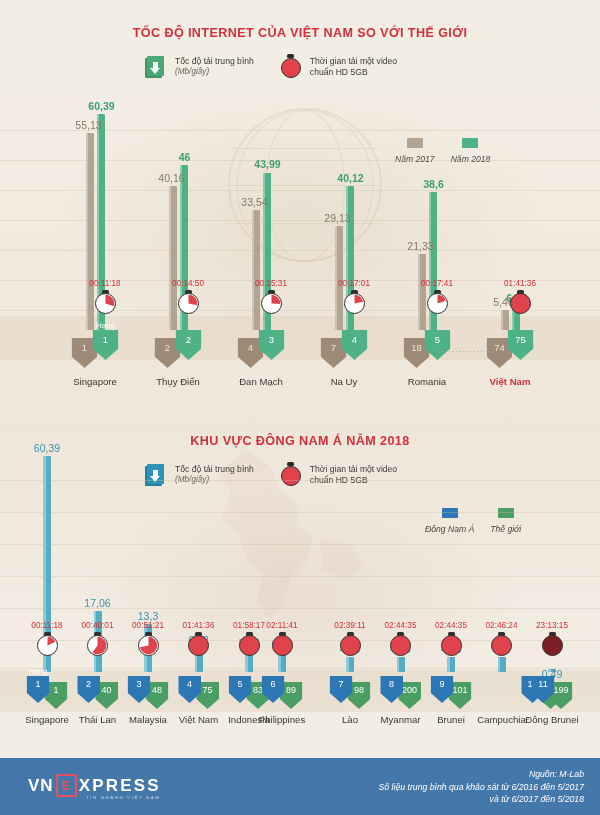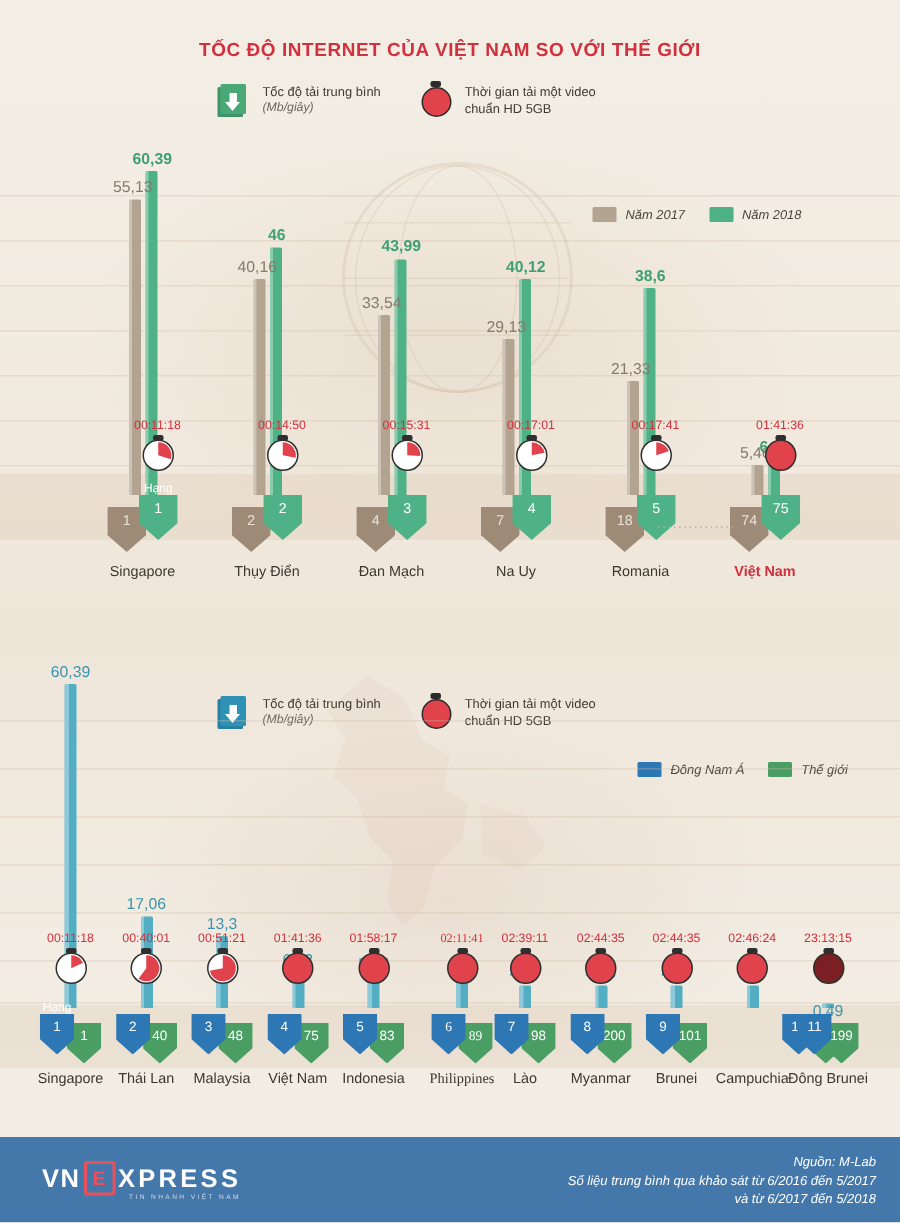"Năm 2017" .clegend .it { flex-direction: none -> column }
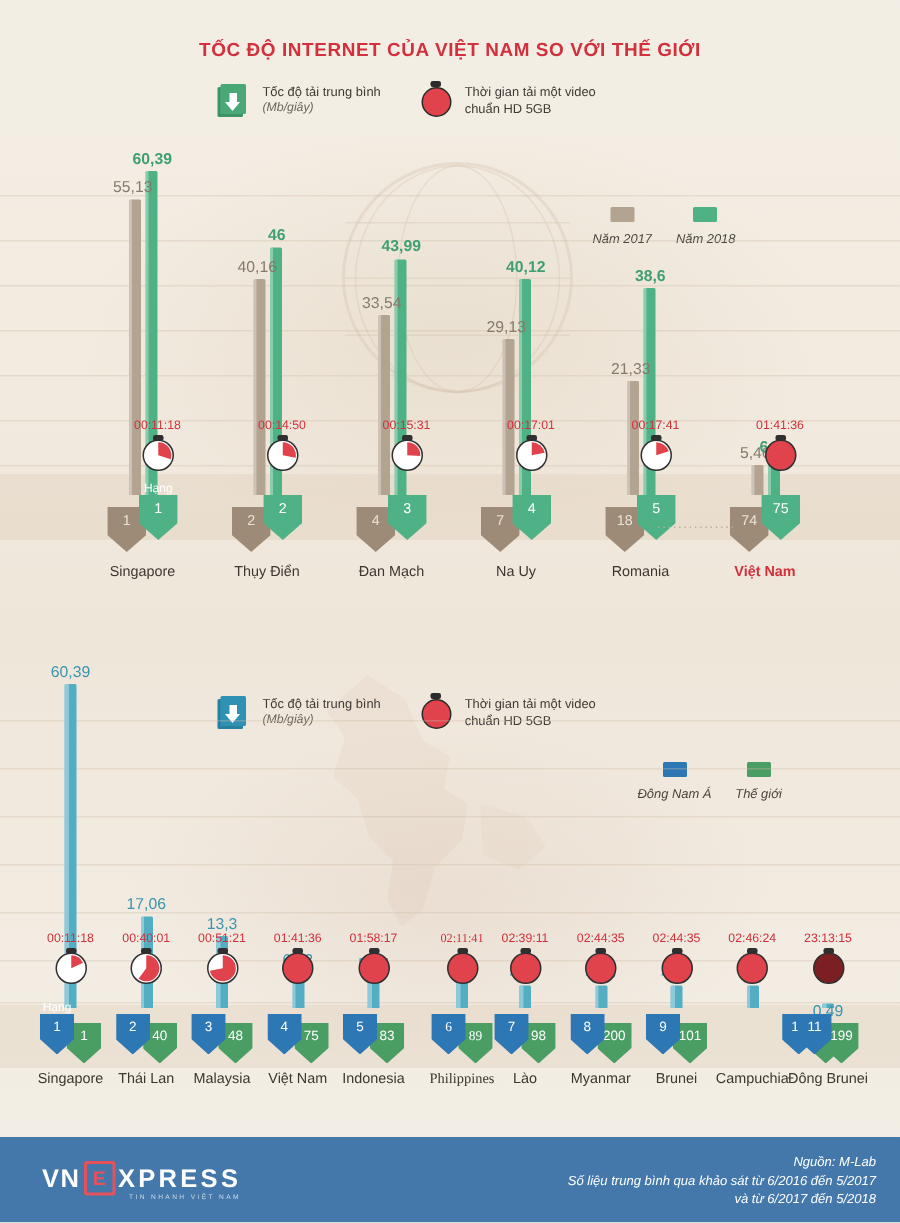"KHU VỰC ĐÔNG NAM Á" div.sect-title { html: none -> <div>KHU VỰC ĐÔNG NAM Á NĂM 2018</div> }
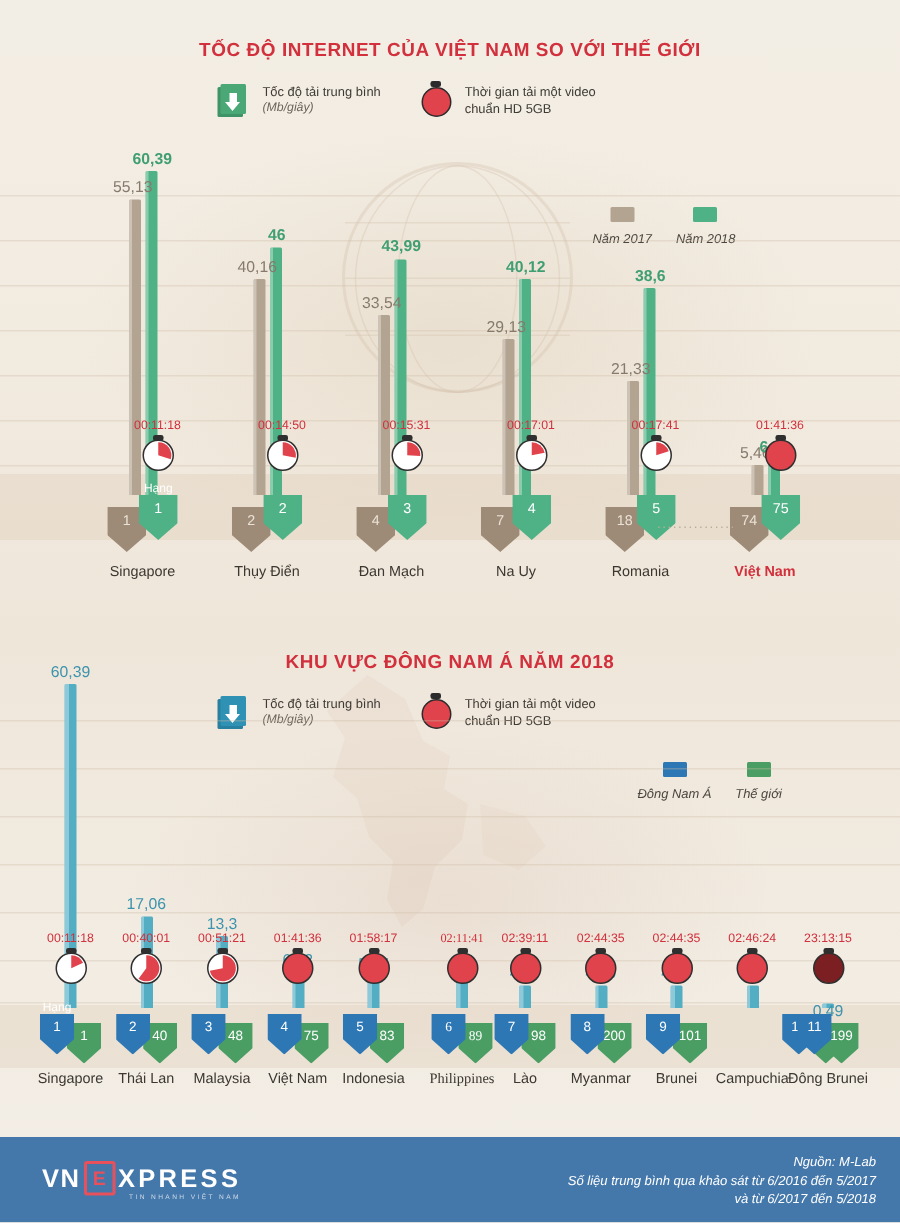"02:11:41" div.grp { font-family: Liberation Serif, serif -> none; left: 282px -> 256px }
